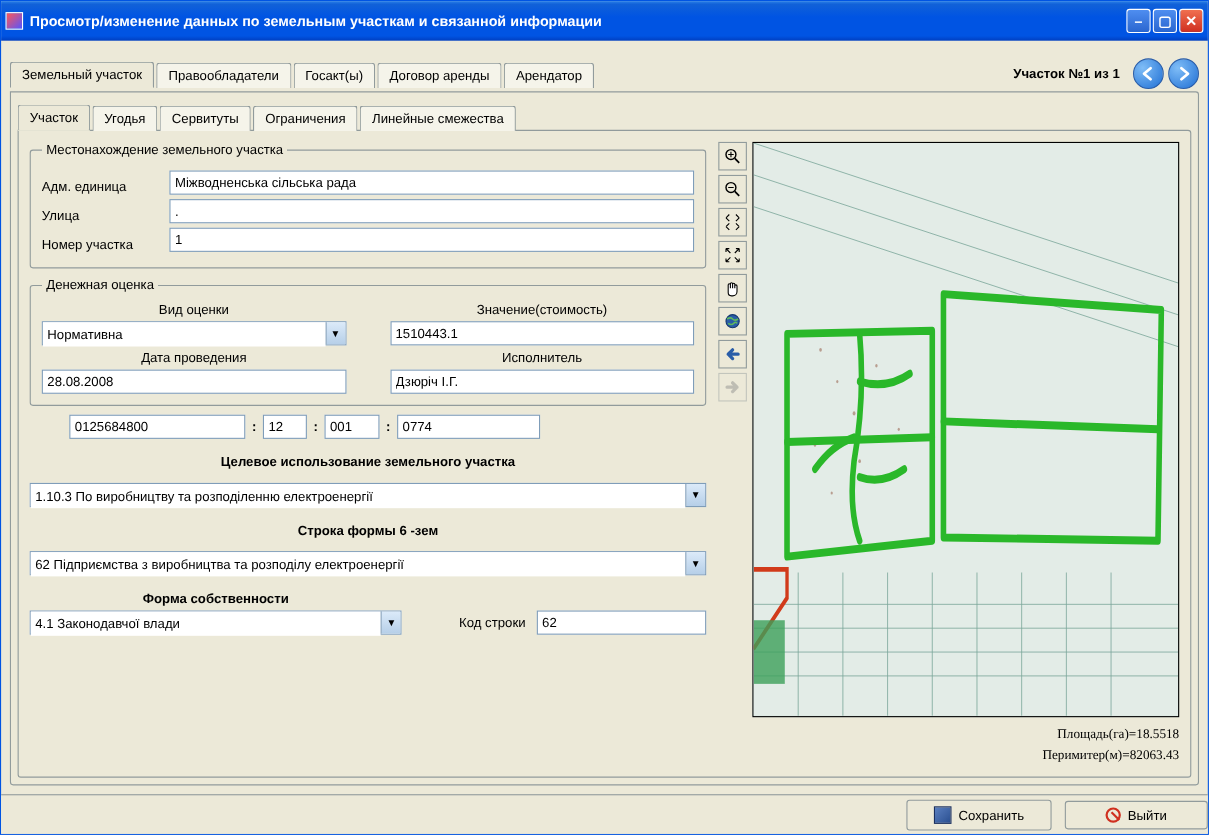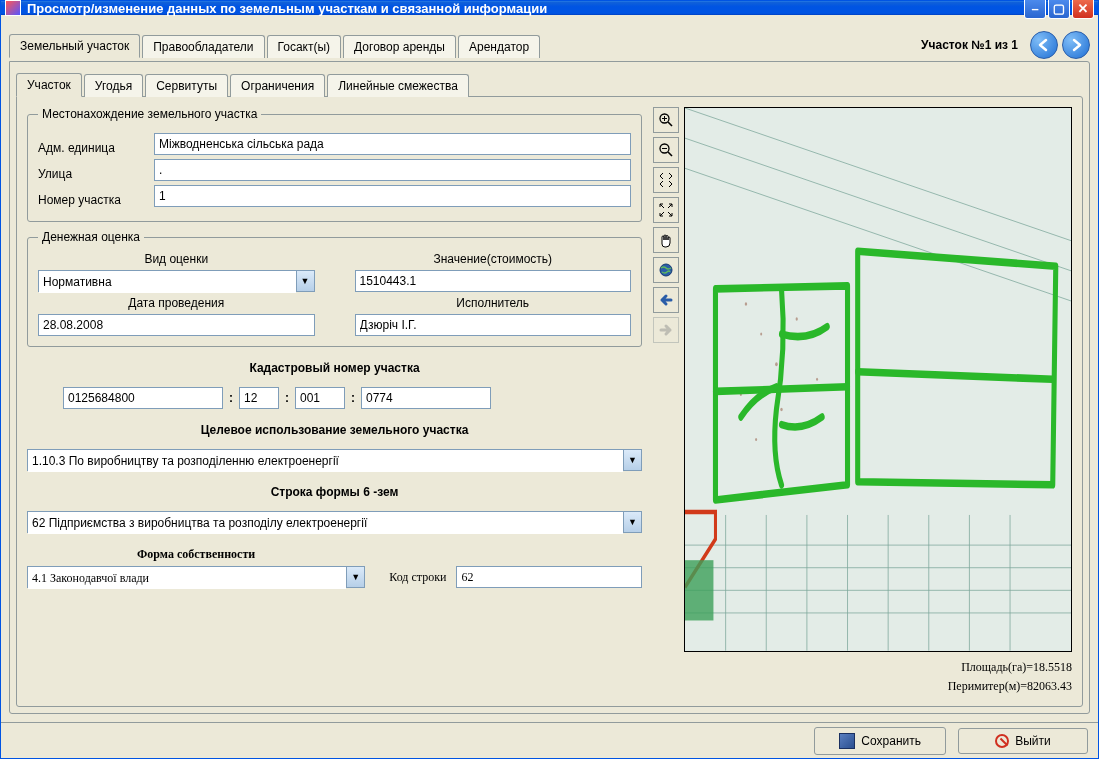"Просмотр/изменение данных по земельным" .titlebar { height: 14px -> 36px }
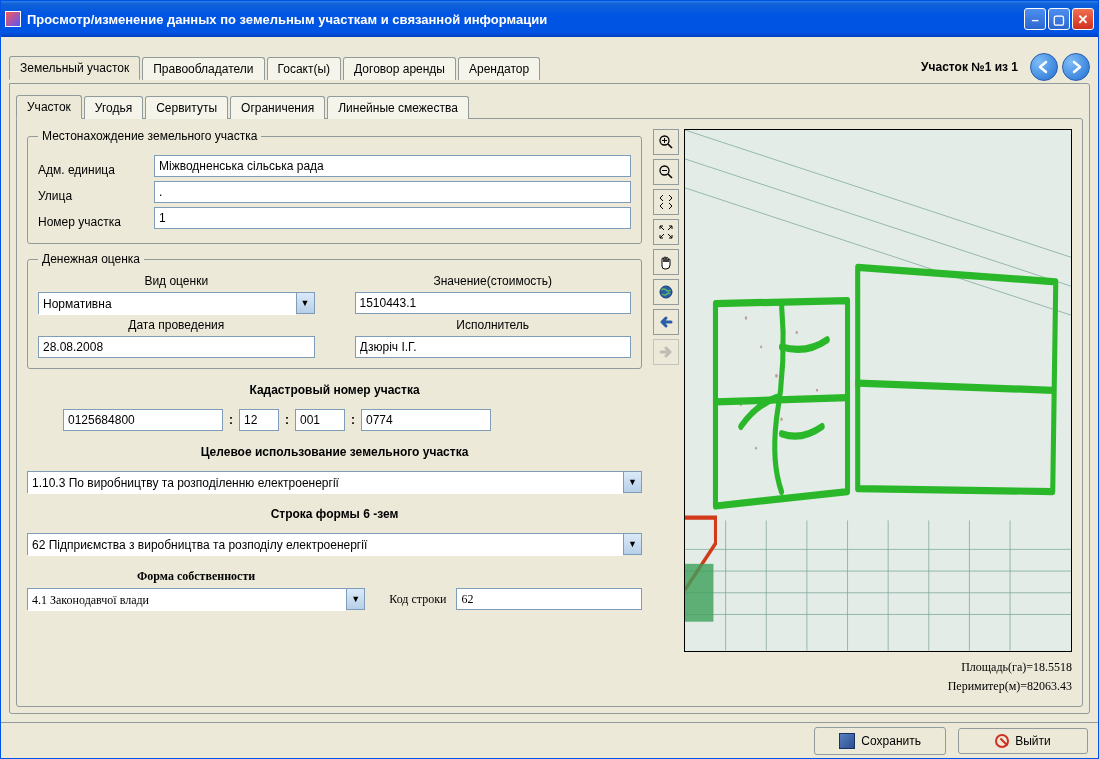"Кадастровый номер участка" div.section-title { html: <div>Кадастровый номер участка</div> -> none }
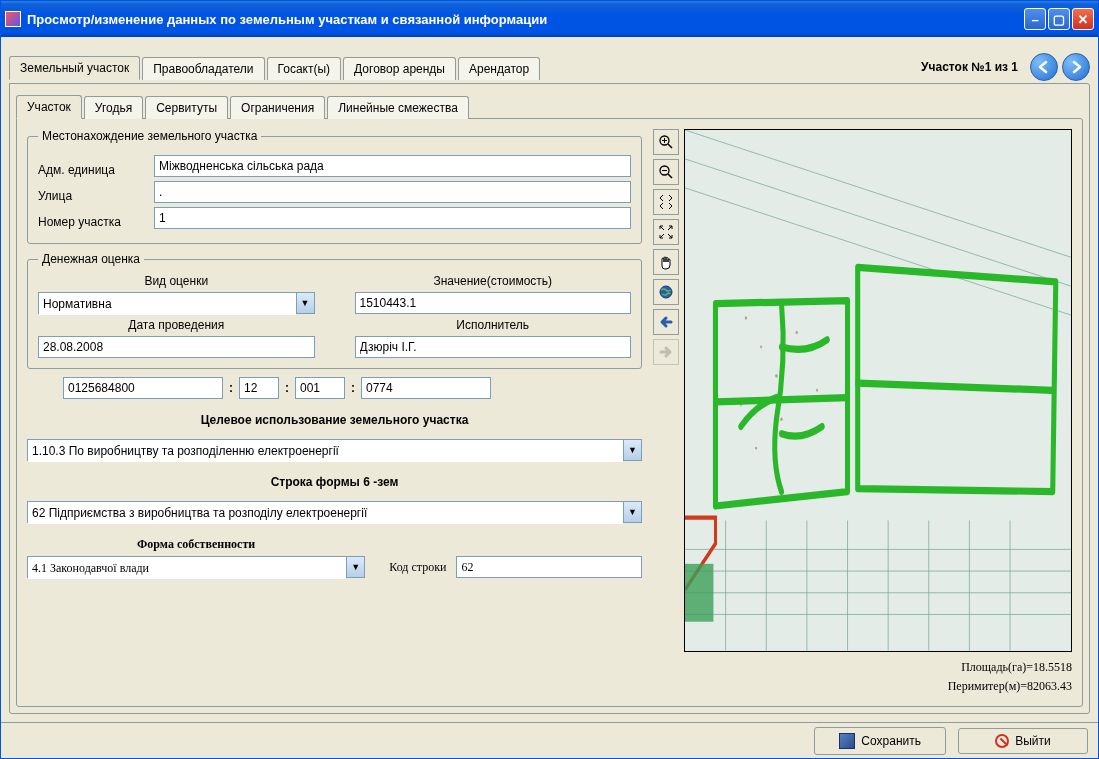"Форма собственности" div { font-family: Liberation Serif, serif -> none; gap: 24px -> 52px }
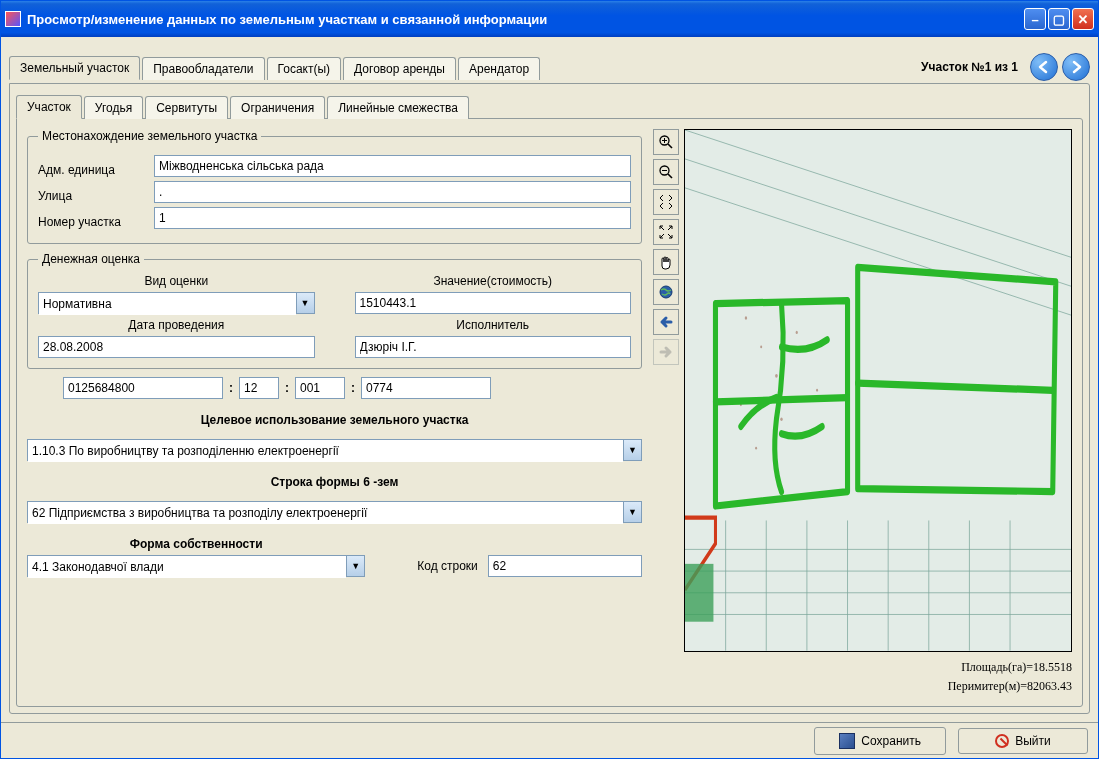"Сохранить" .footer { padding: 0 10px -> 0 0 }
